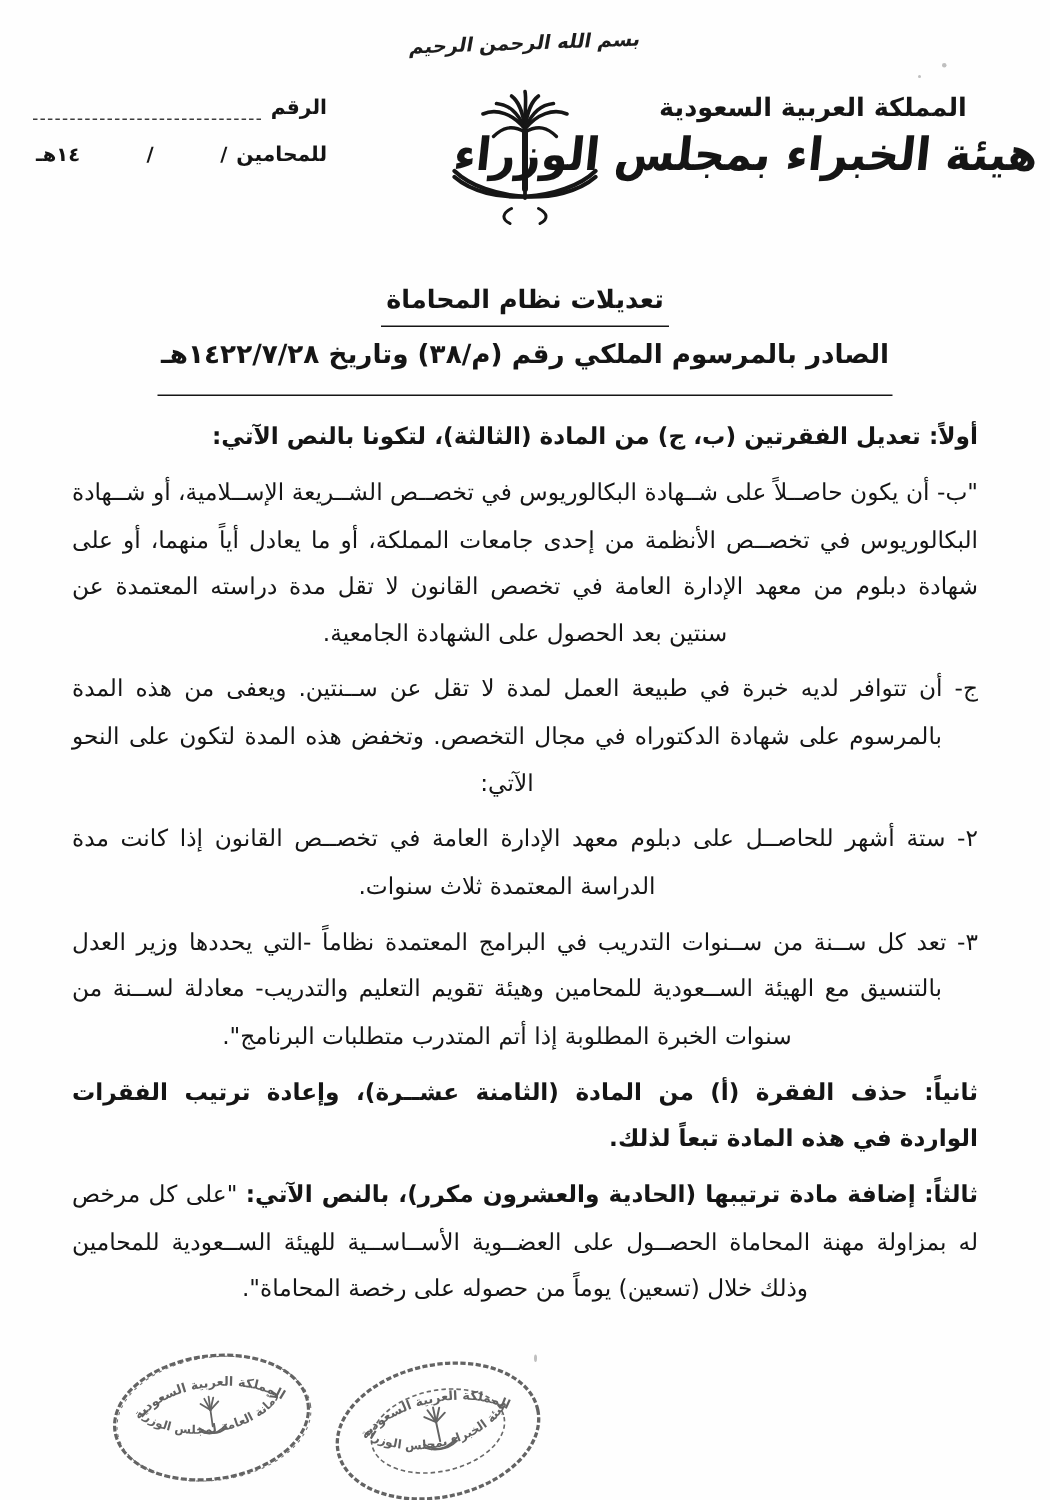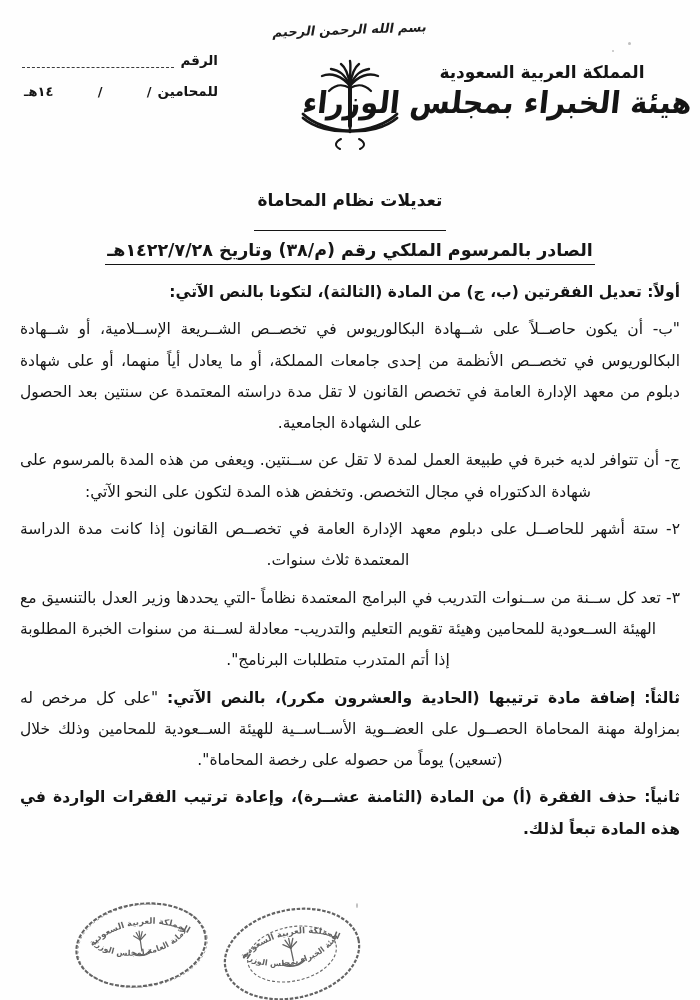"الرقم" .fields { top: 52px -> 64px }
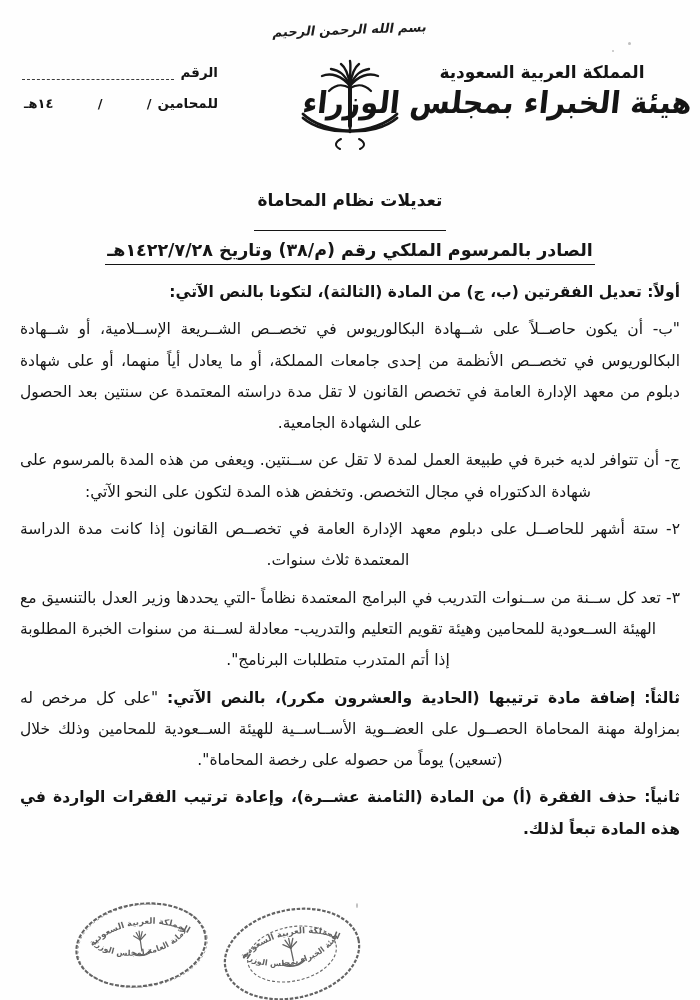"تعديلات نظام المحاماة" .doc-title span { padding: 0 4px 20px -> 0 4px 7px }
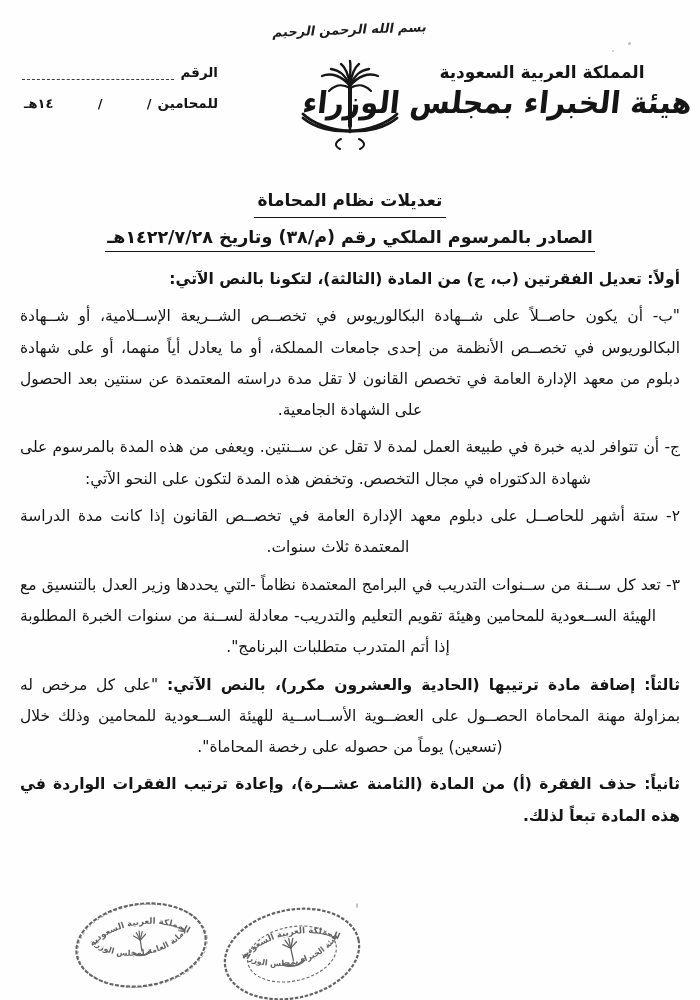"الصادر بالمرسوم الملكي رقم (م/٣٨)" .doc-subtitle span { padding: 0 2px 4px -> 0 2px 16px }
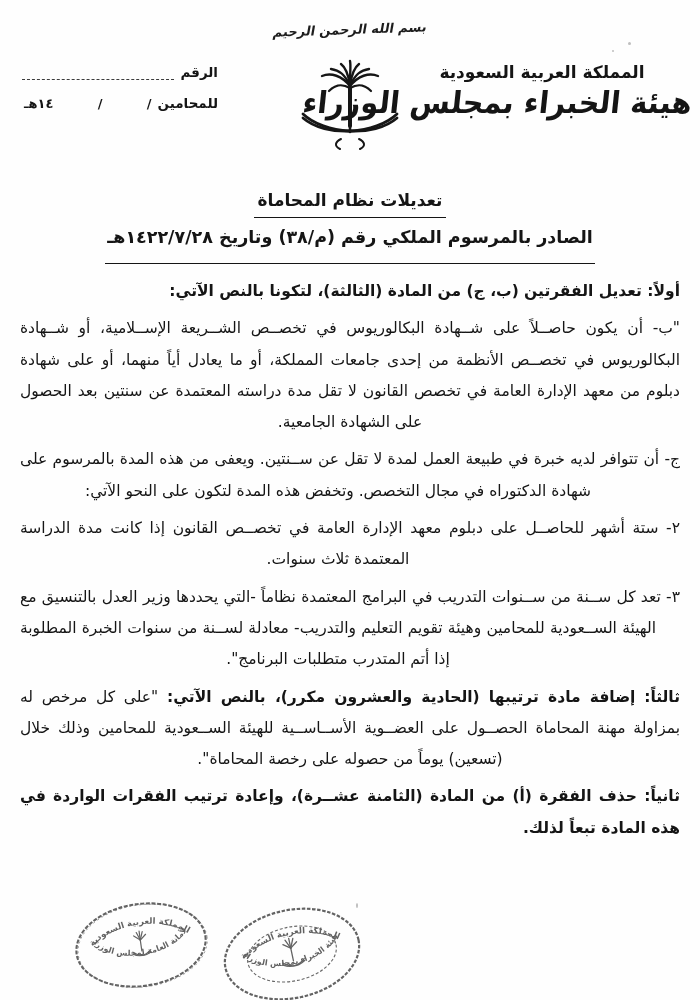"أولاً: تعديل الفقرتين (ب، ج)" .body-text { padding: 12px 20px 0 -> 12px 48px 0 }
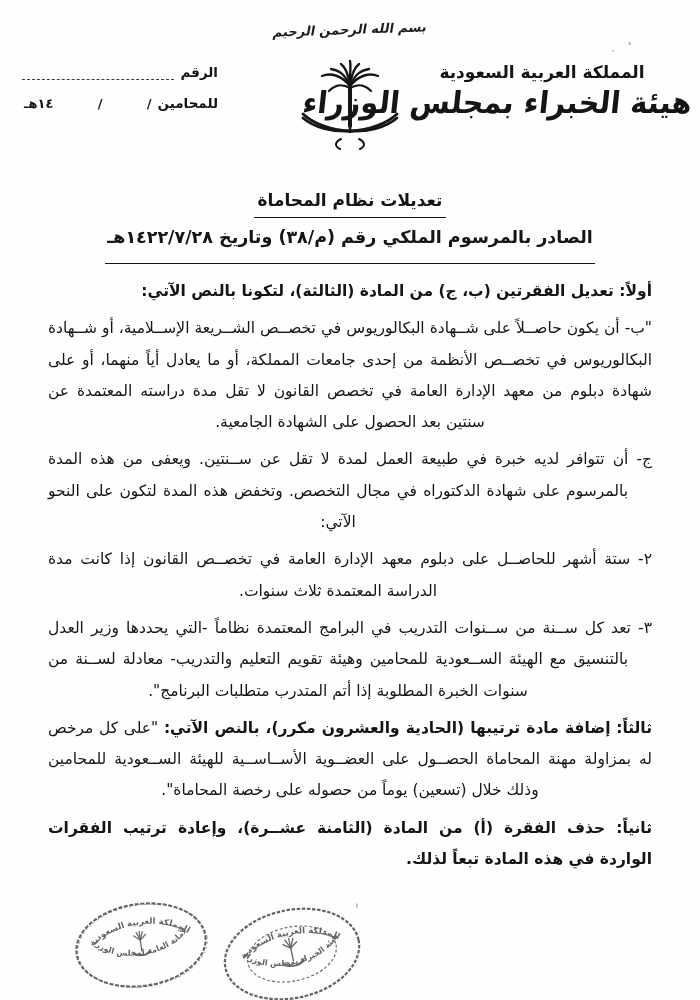"ثالثاً: إضافة مادة ترتيبها (الحادية" p.para { order: before "ثانياً: حذف الفقرة (أ) من" -> after "ثانياً: حذف الفقرة (أ) من" }
